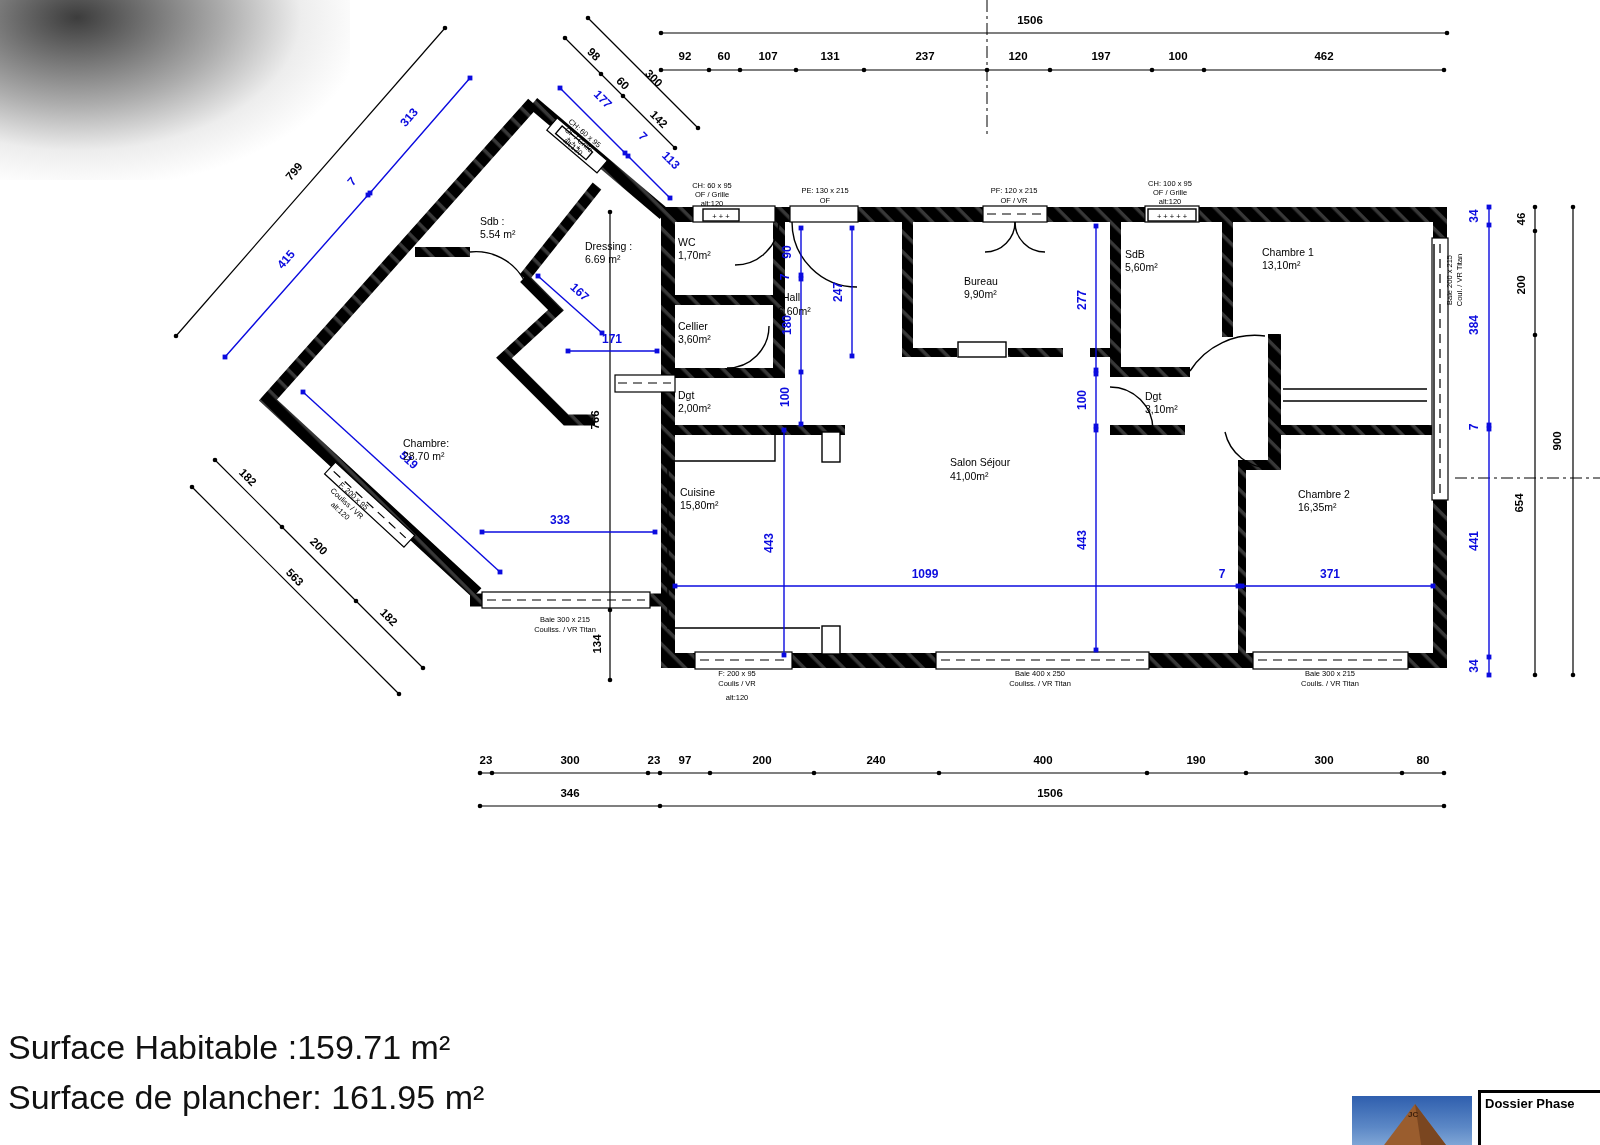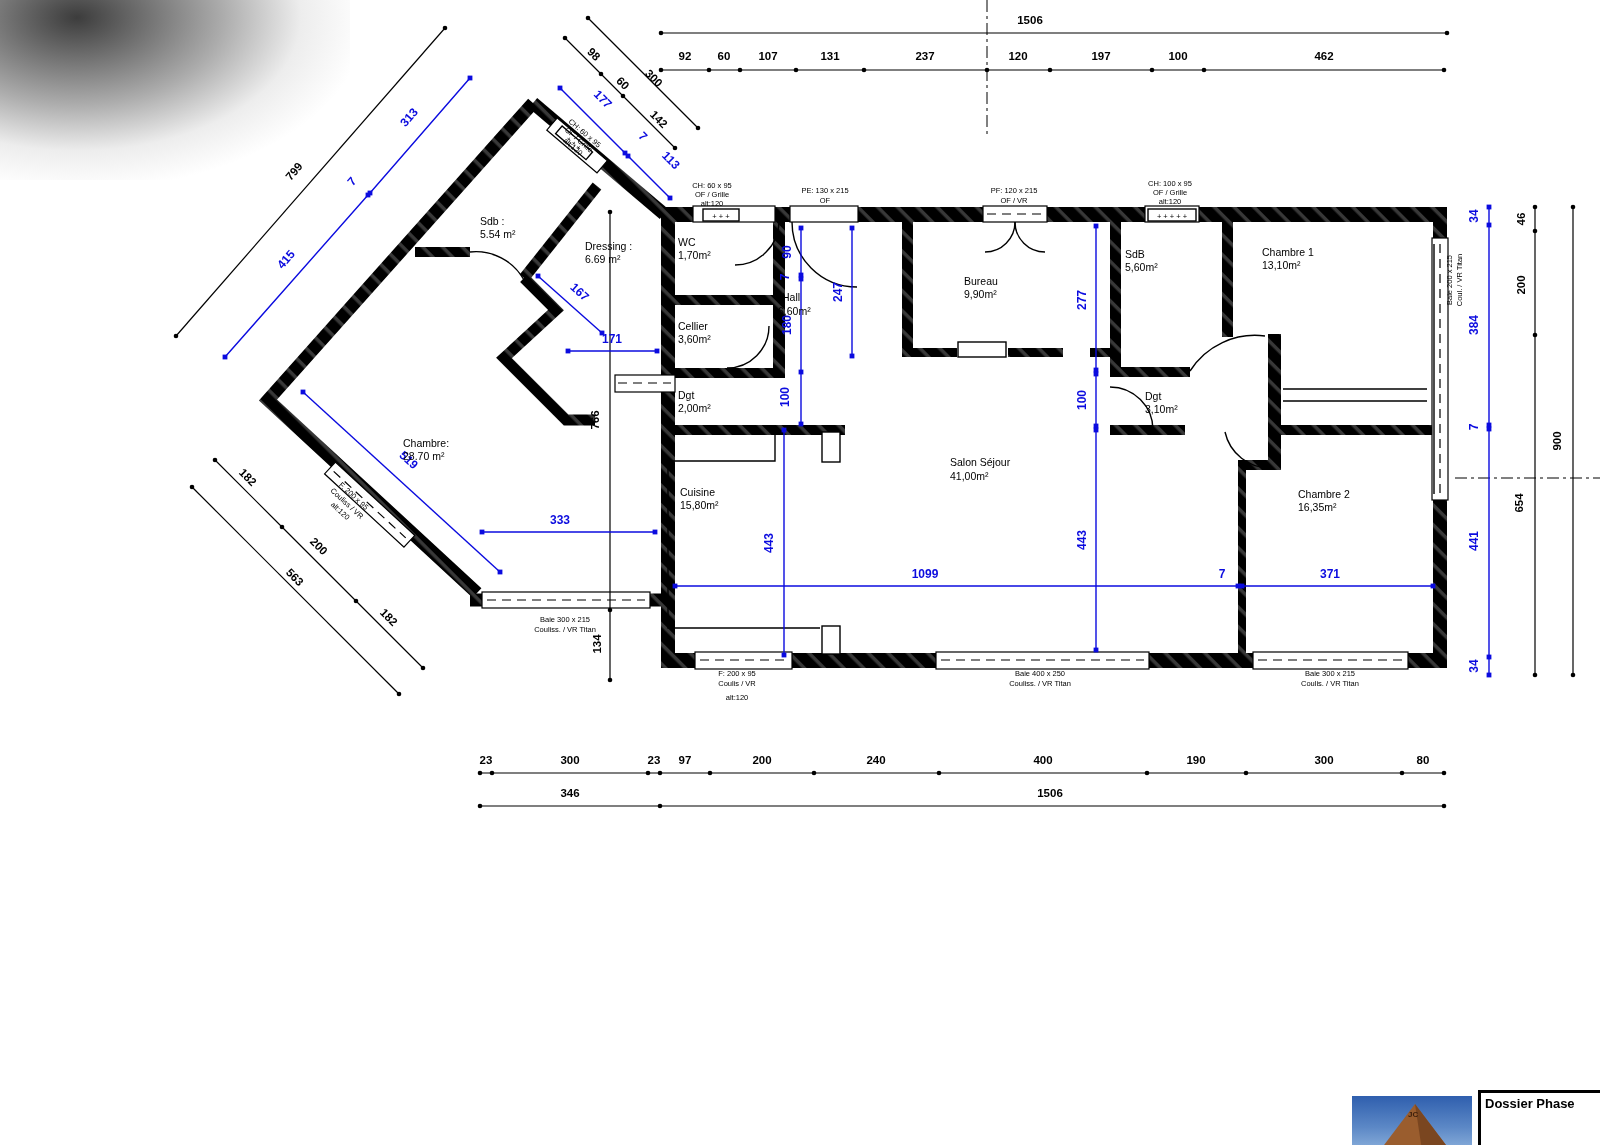"Surface Habitable :159.71 m²" div.surface { html: none -> <div>Surface Habitable :159.71 m²</div> }
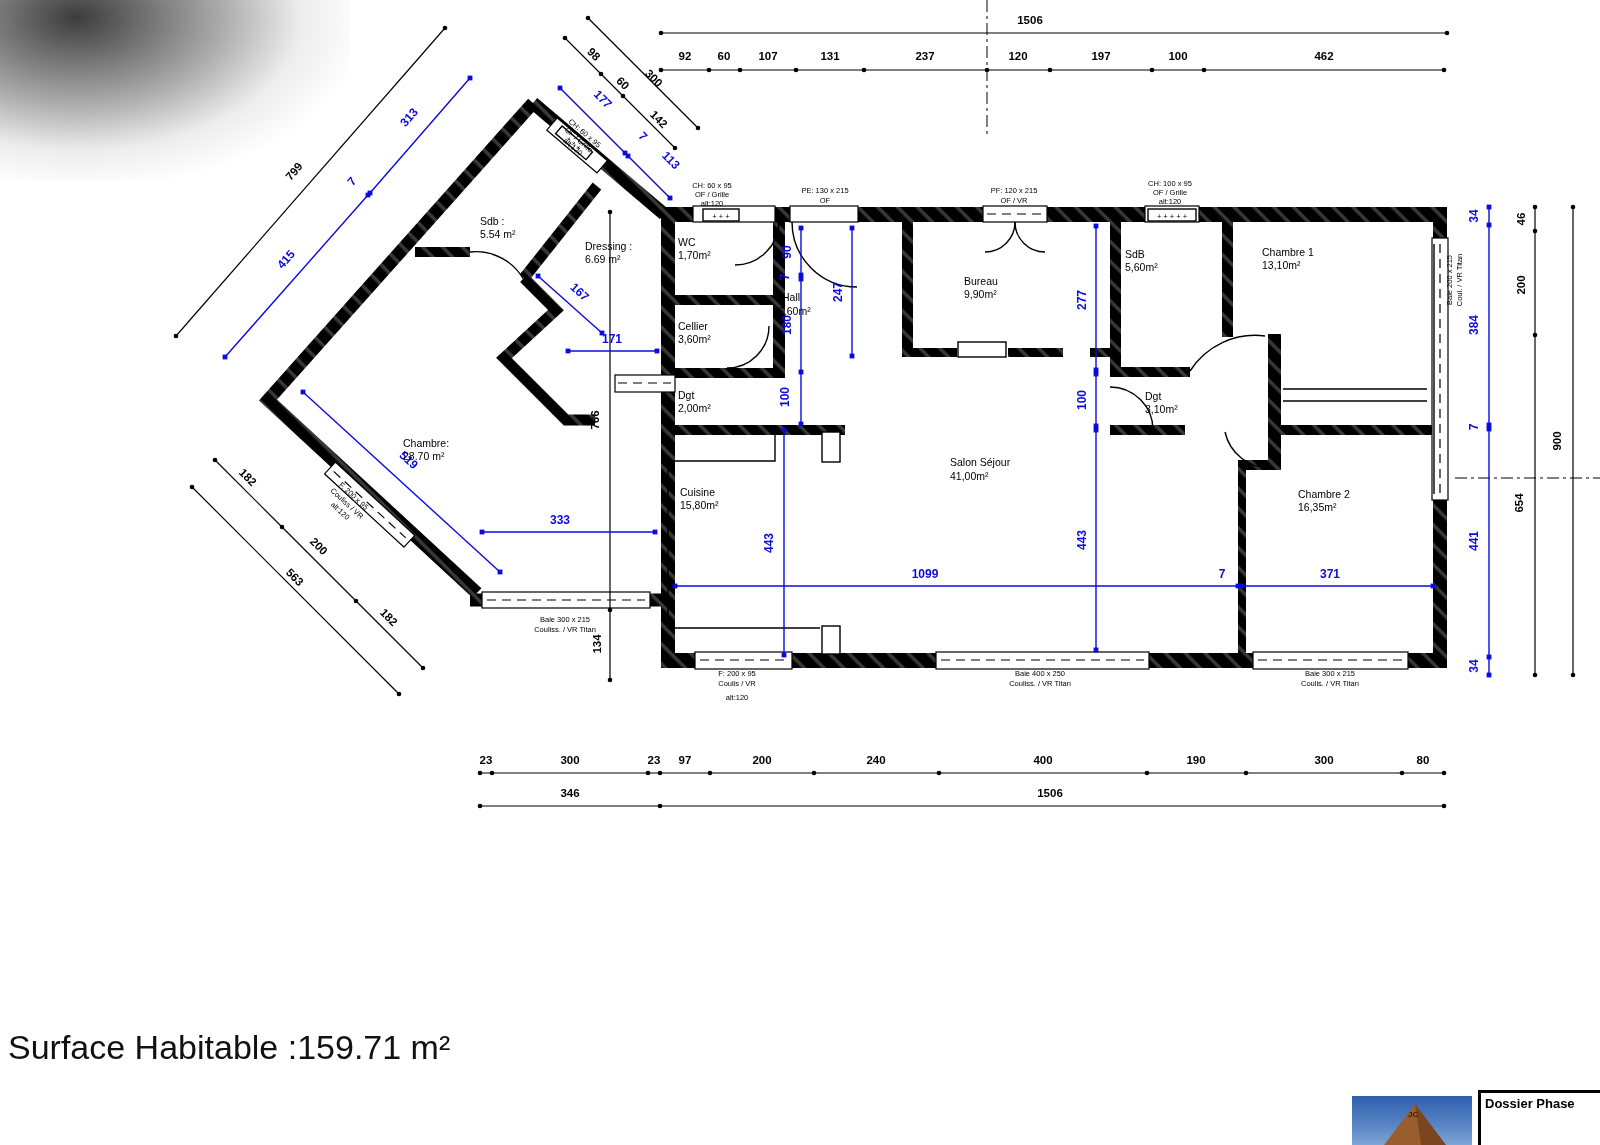"Surface de plancher: 161.95 m²" div.surface { html: none -> <div>Surface de plancher: 161.95 m²</div> }
